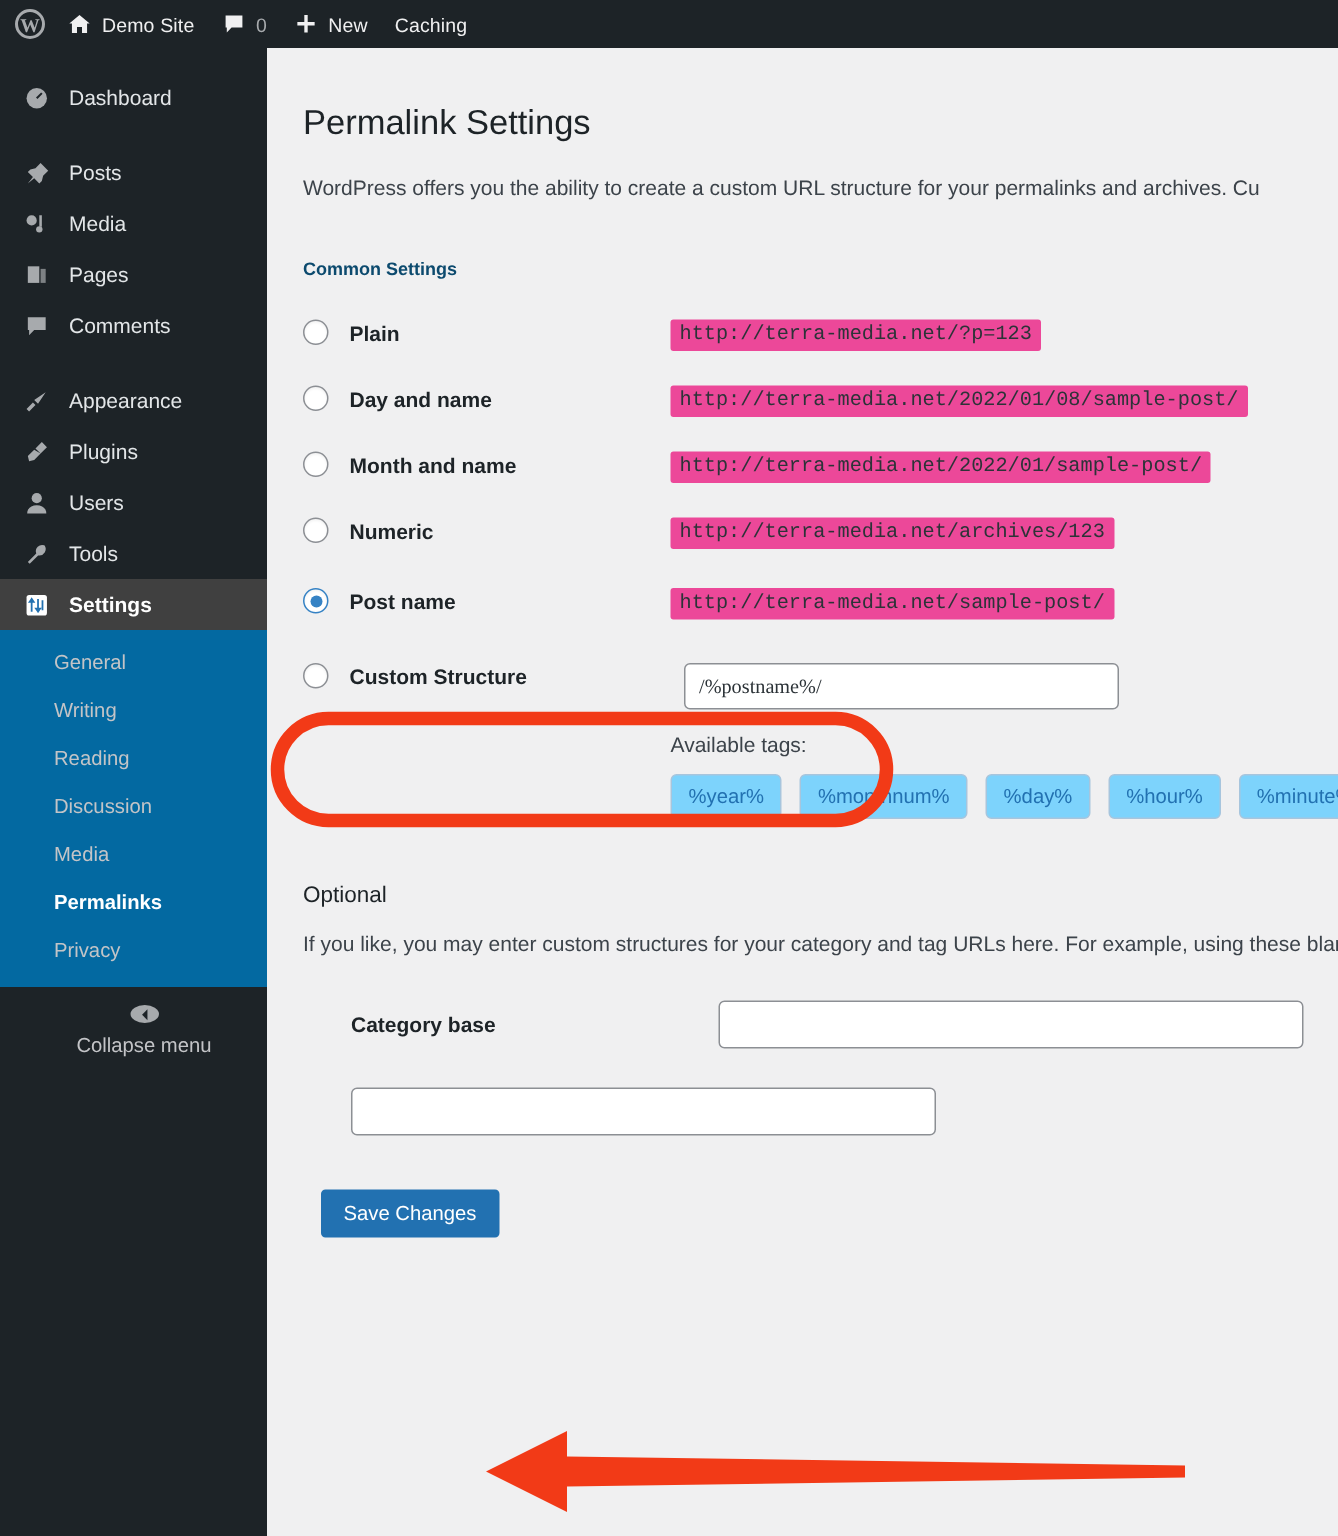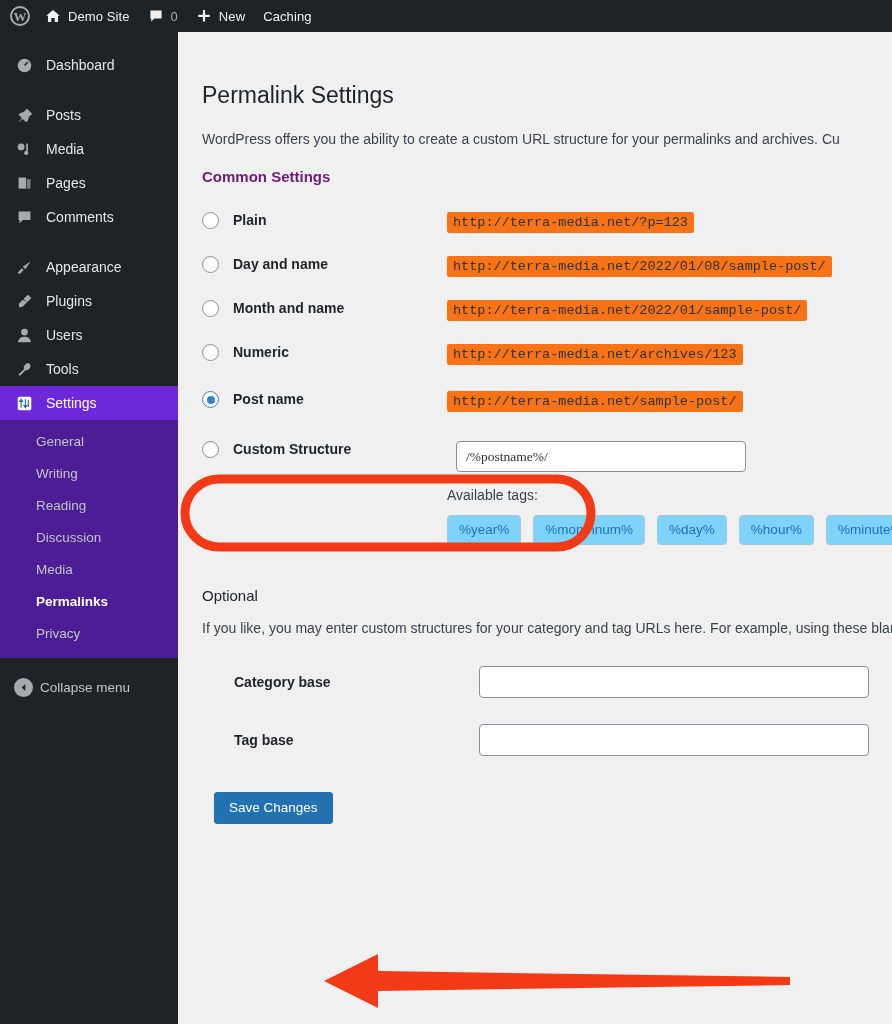"Permalink Settings" .content { padding: 40px 0 0 24px -> 26px 0 0 24px }
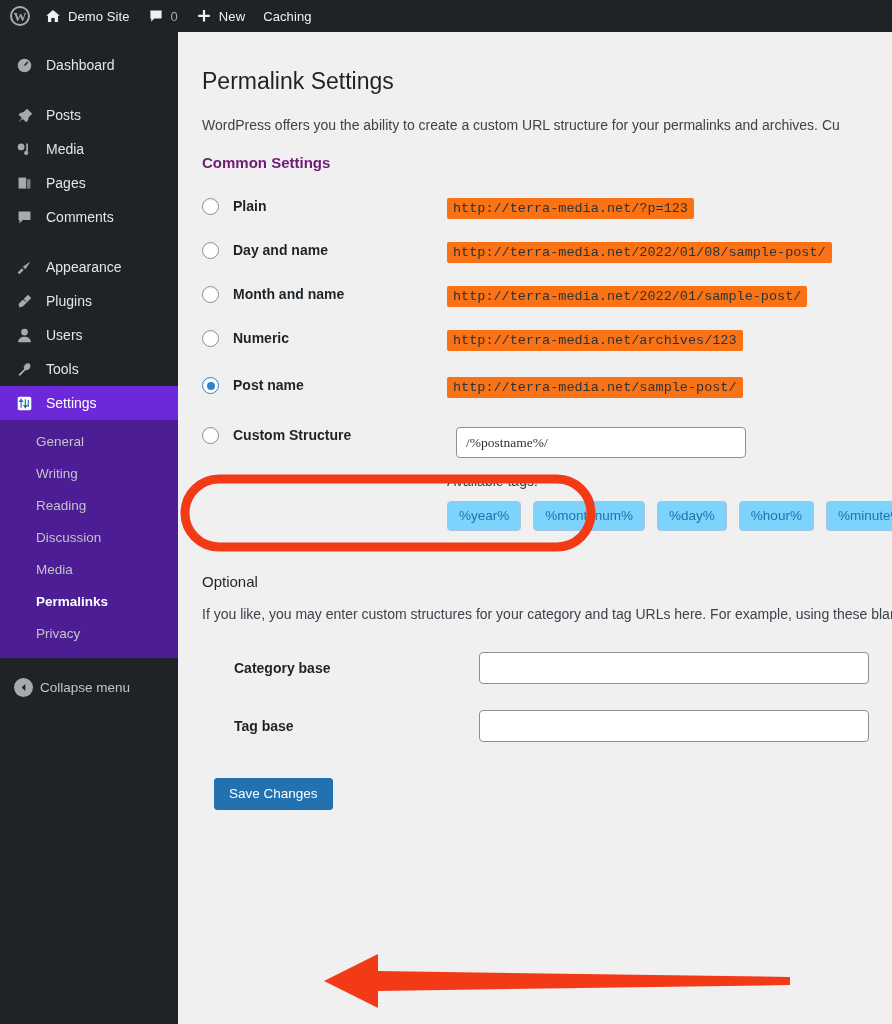"Common Settings" h2.section { color: #701a75 -> #0c4a6e; font-size: 15px -> 12px; margin-top: 18px -> 36px }
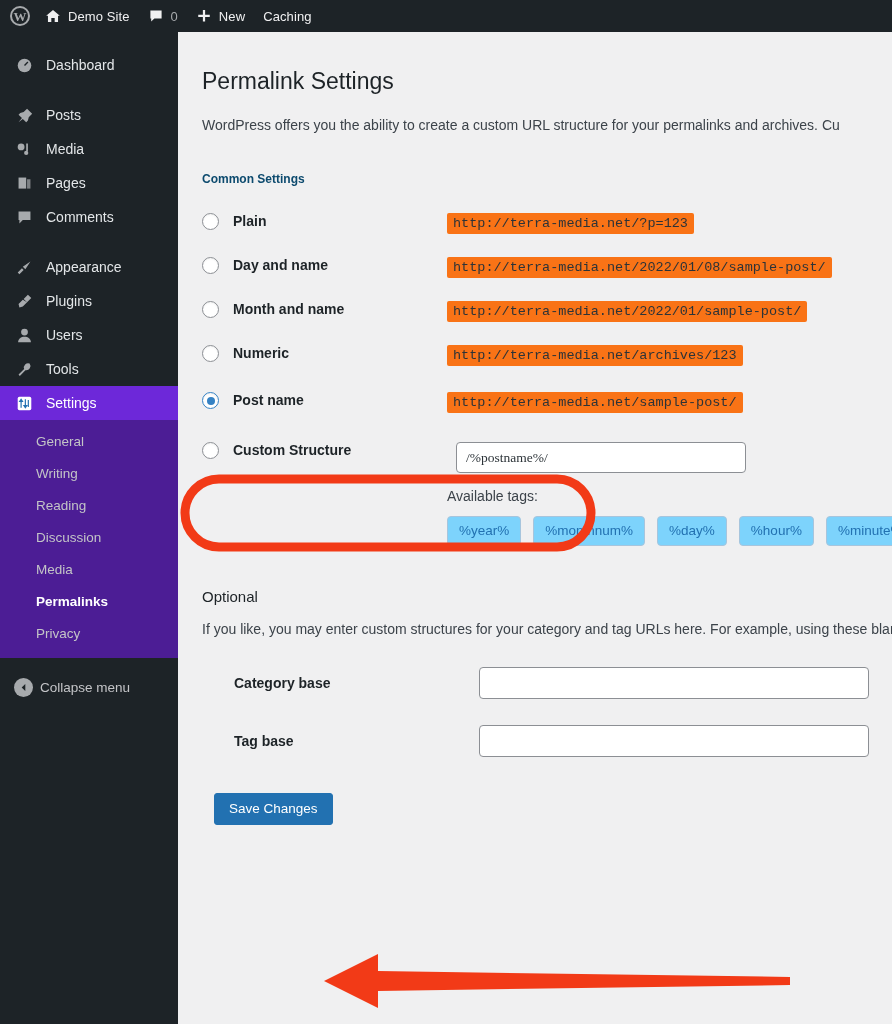"Plain" .opt-left { align-items: none -> center }
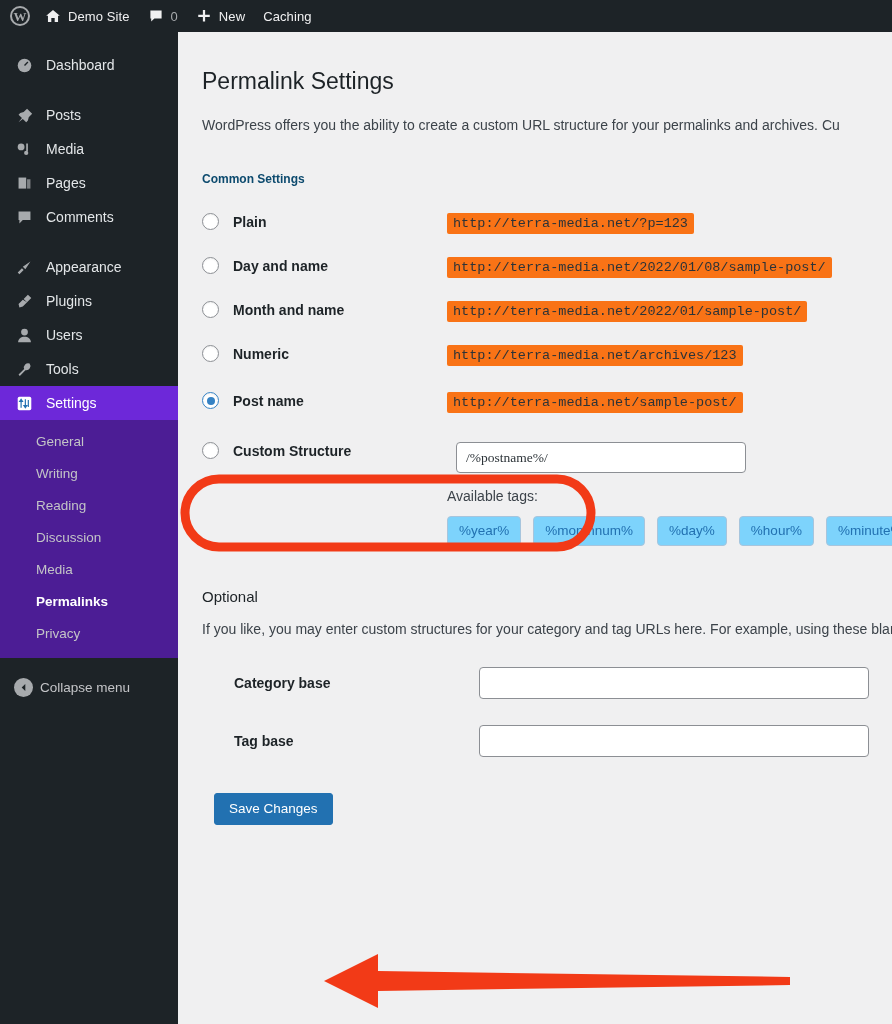"http://terra-media.net/?p=123" code.url { background: #f97316 -> #ec4899 }
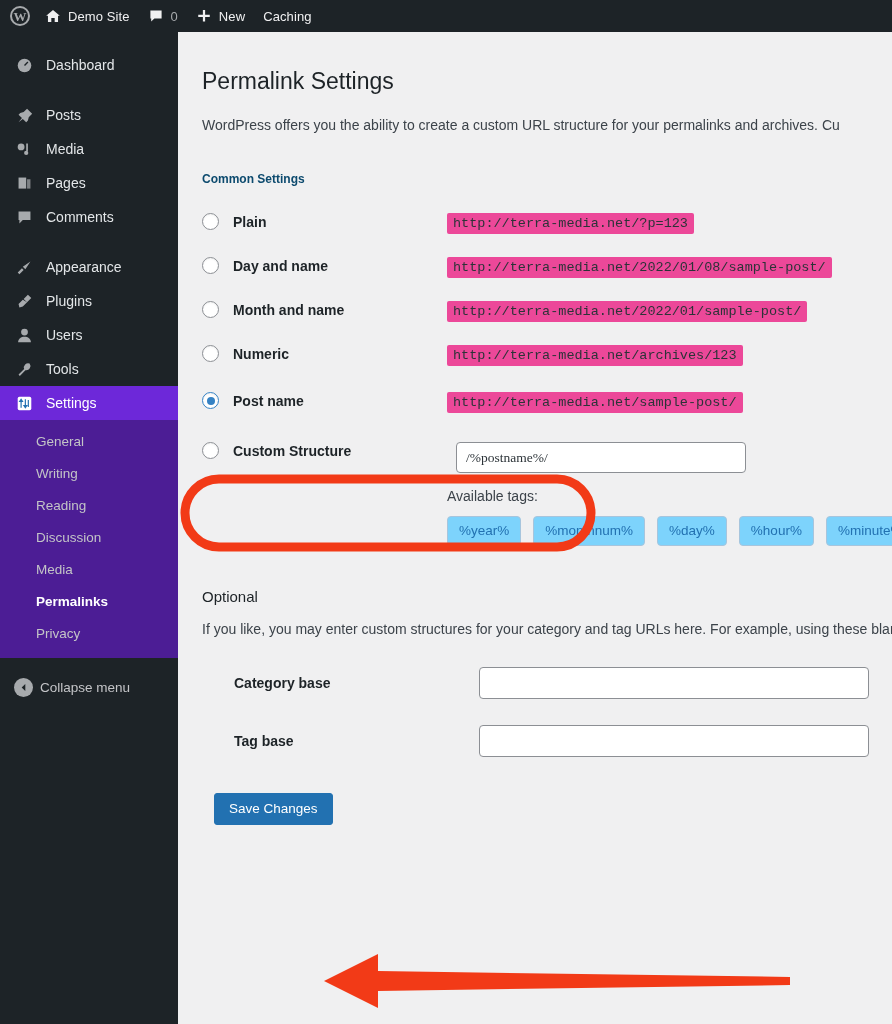"Settings" .menu-item.current { background: #6d28d9 -> #404040; font-weight: normal -> bold }
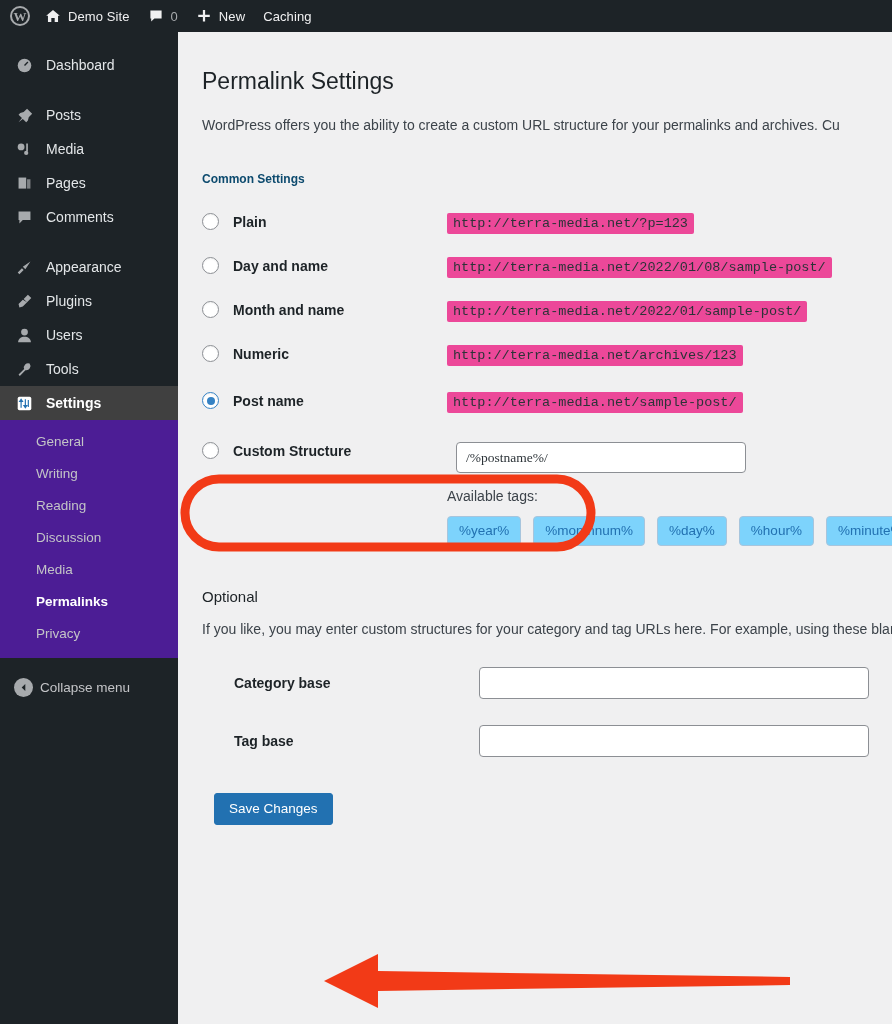"General" .submenu { background: #4c1d95 -> #0369a1 }
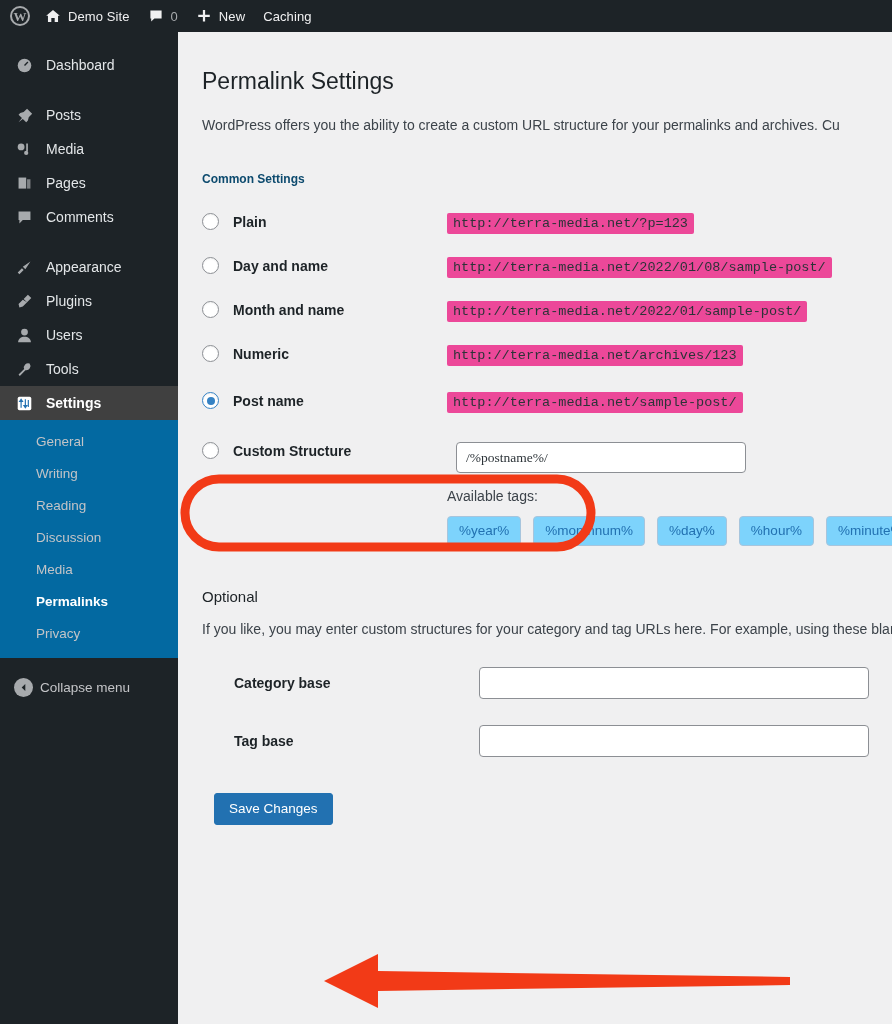"Collapse menu" .collapse { flex-direction: none -> column }
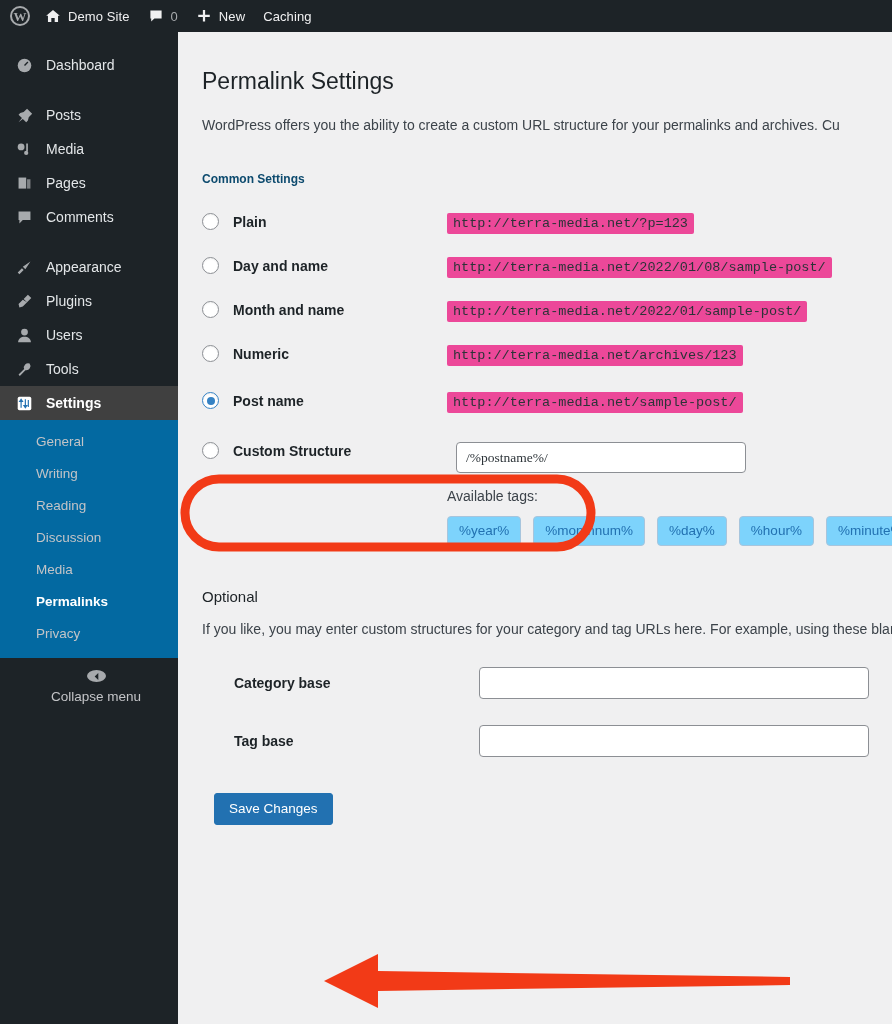"Tag base" span.field-label { html: <span>Tag base</span> -> none }
